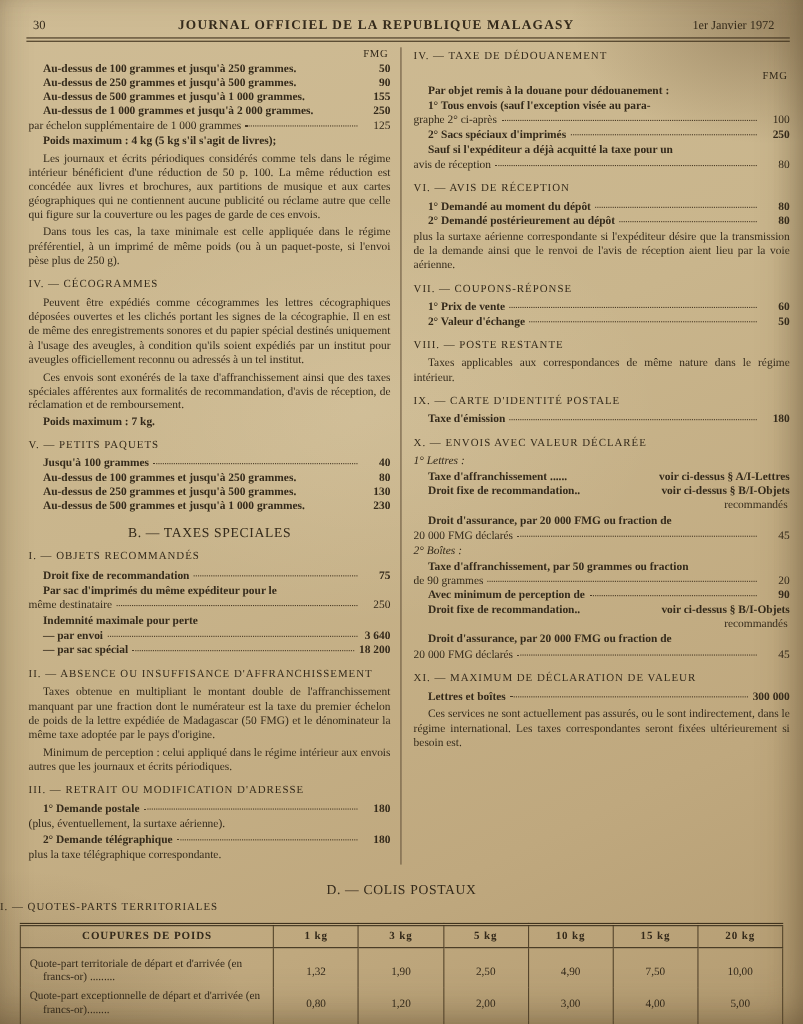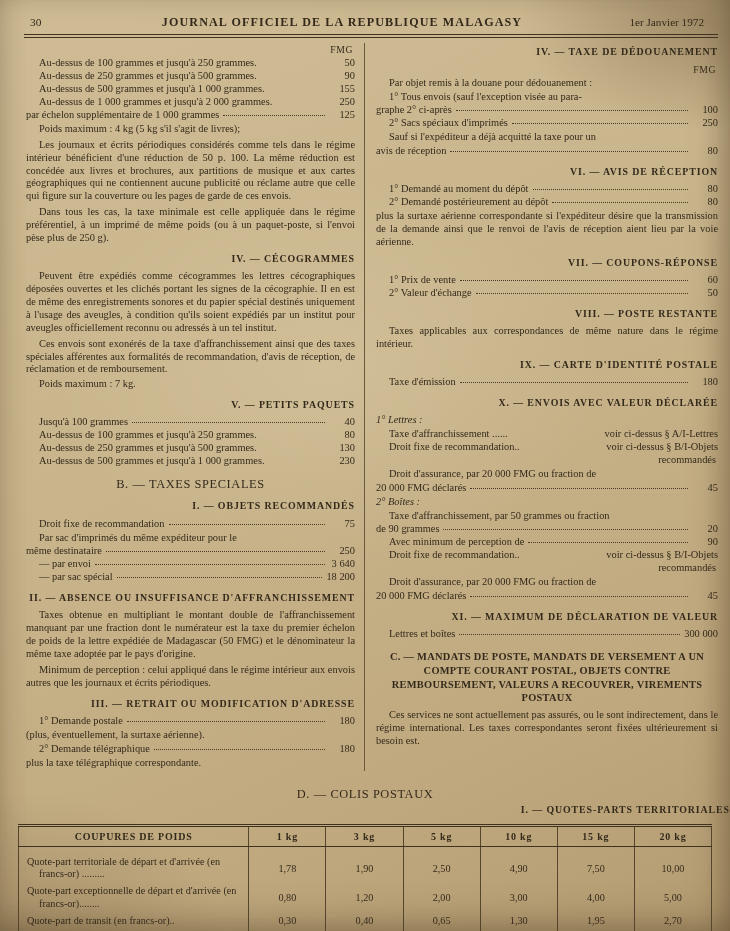"IV. — TAXE DE DÉDOUANEMENT" .sh { font-weight: bold -> normal; text-align: right -> left }
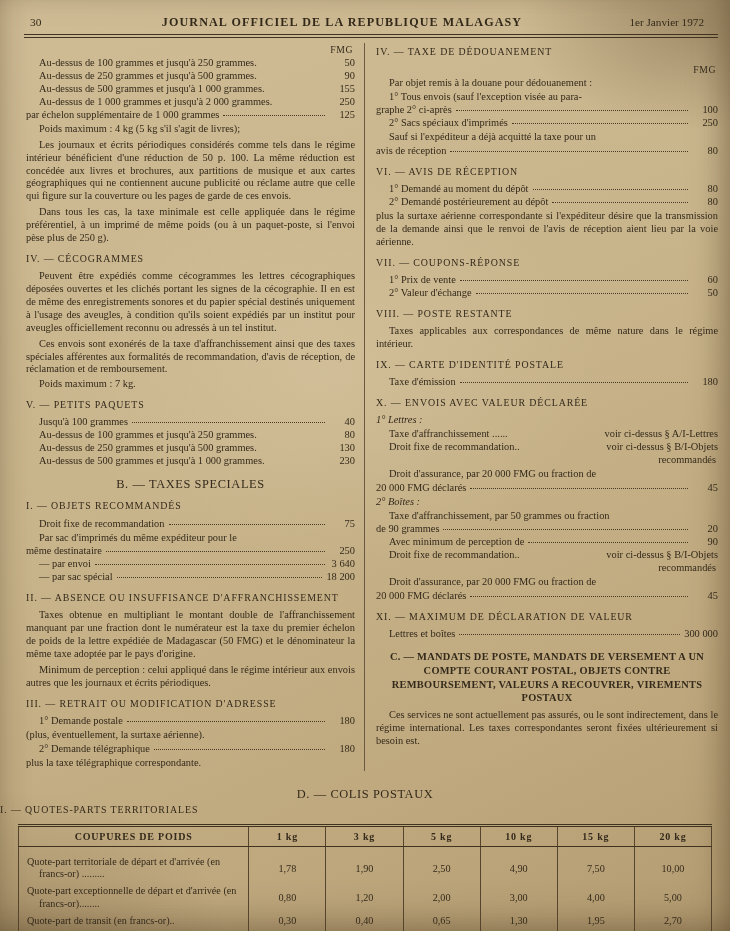"Au-dessus de 100 grammes et" .i1 { font-weight: none -> bold }
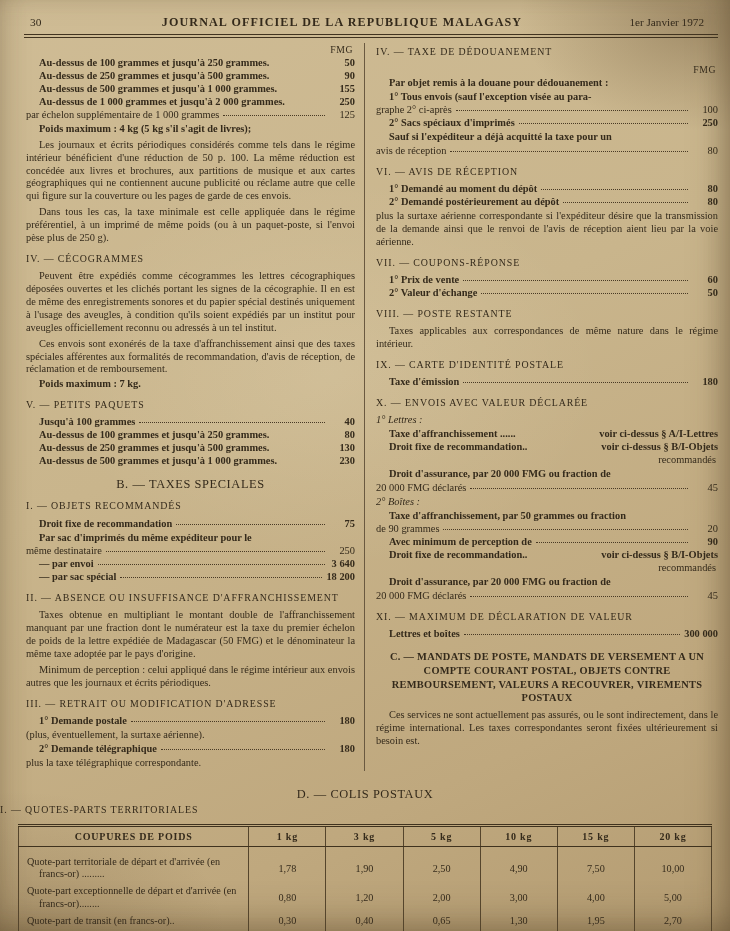"Indemnité maximale pour perte" div.nm { html: none -> <div>Indemnité maximale pour perte</div> }
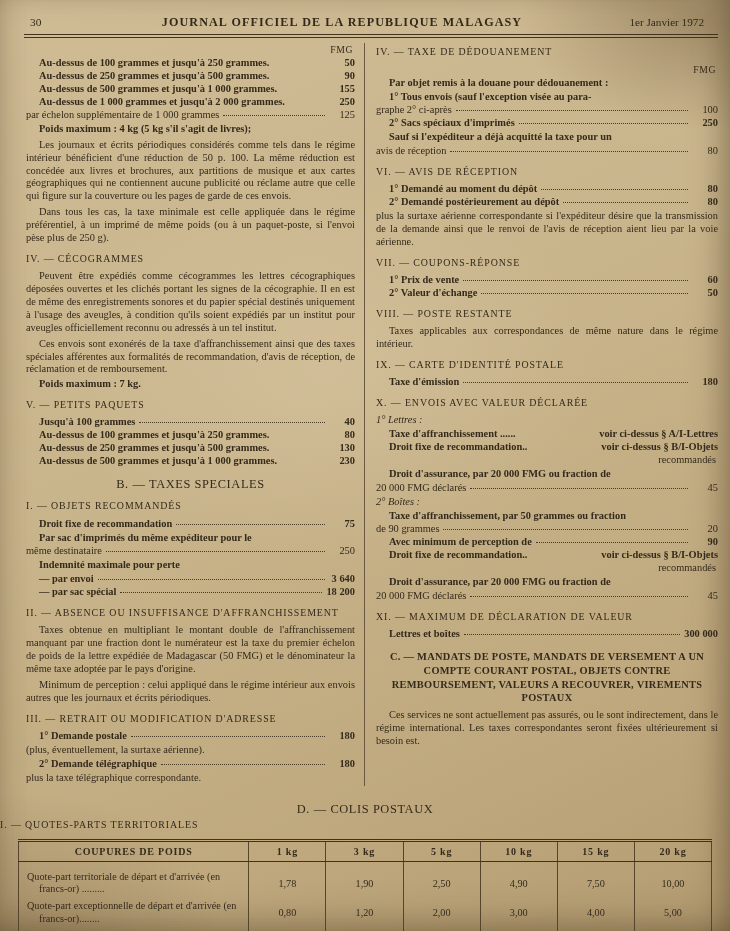"C. — MANDATS DE POSTE," div.ch { html: <div>C. — MANDATS DE POSTE, MANDATS DE VERSEMENT A UN COMPTE COURANT POSTAL, OBJETS CONTRE REMBOURSEMENT, VALEURS A RECOUVRER, VIREMENTS POSTAUX</div> -> none }
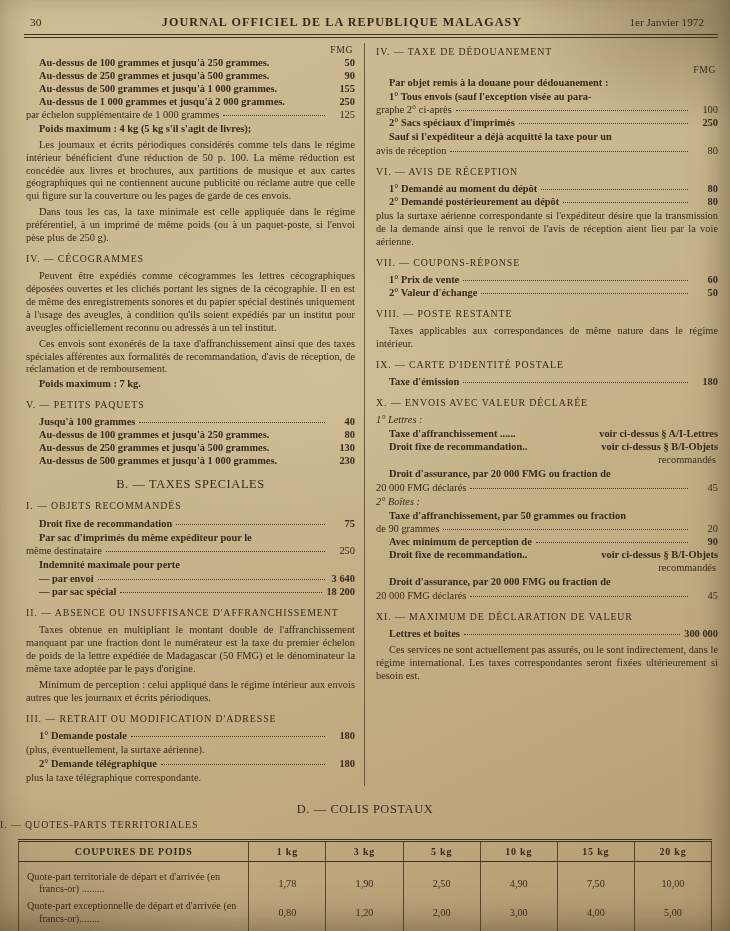"1,78" td.v { text: 1,78 -> 1,32 }
